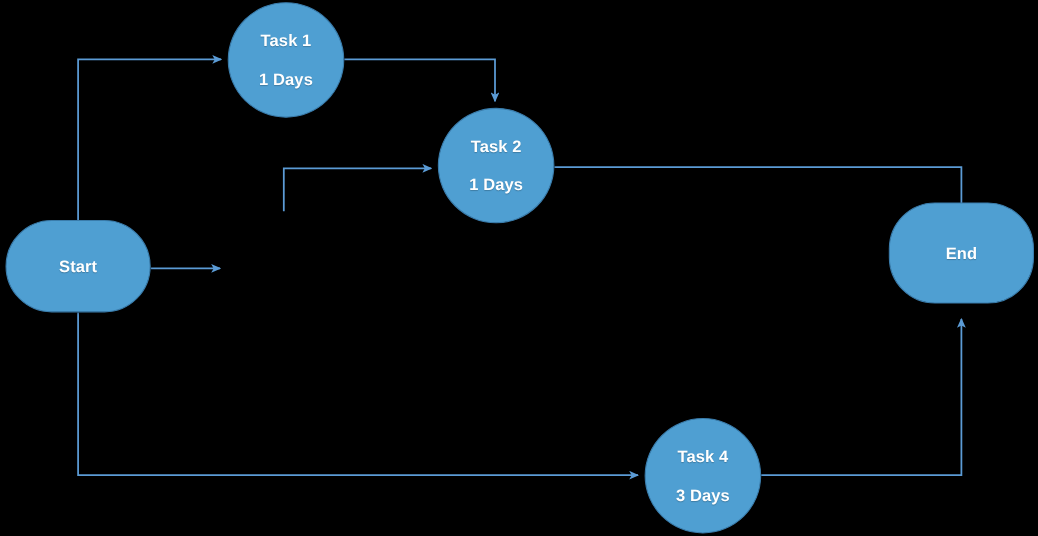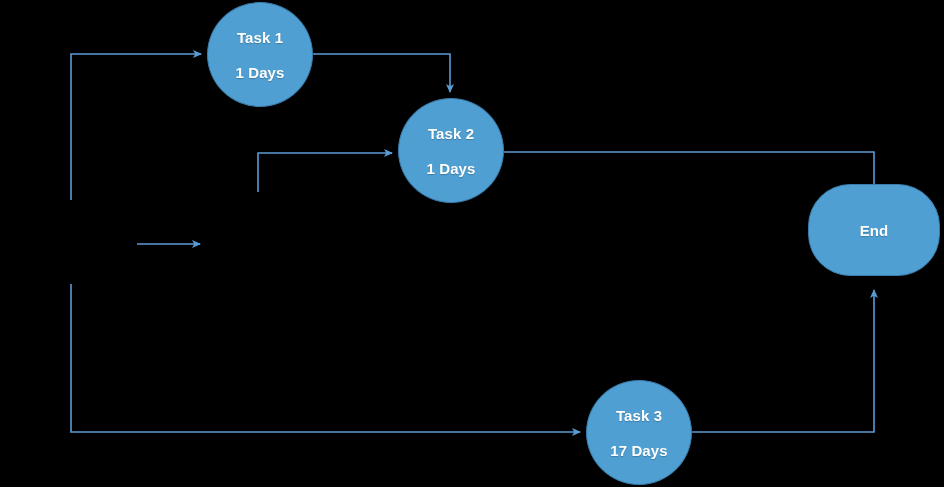"Start" div.node { html: none -> <div> <span>Start</span> </div> }
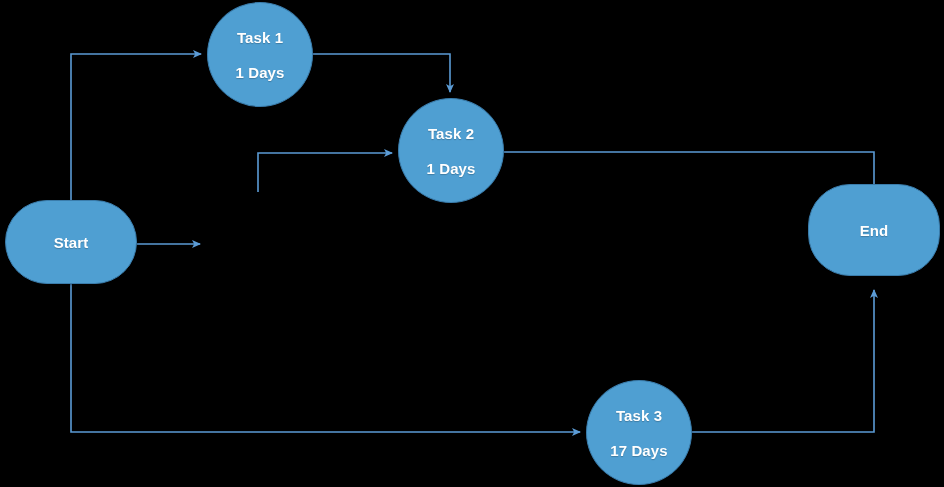"Task 3" span.line { text: 3 -> 4 }
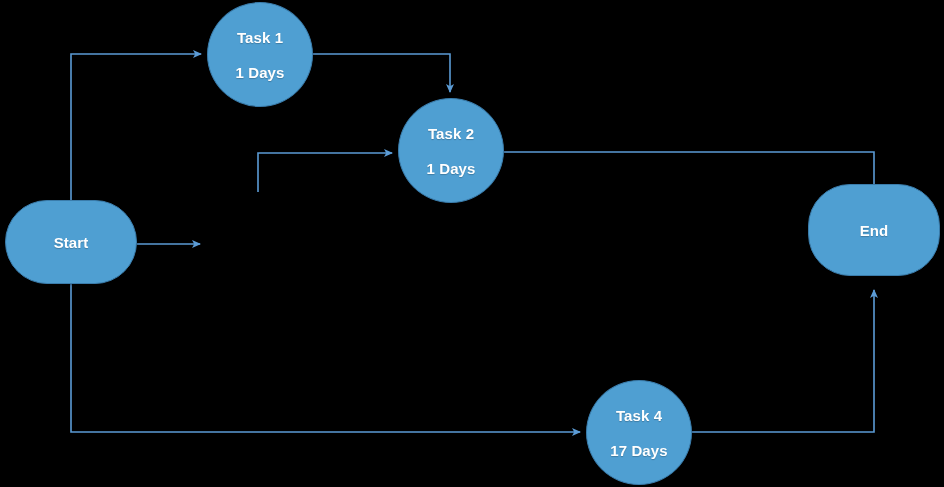"17 Days" span.line { text: 17 -> 3 }
